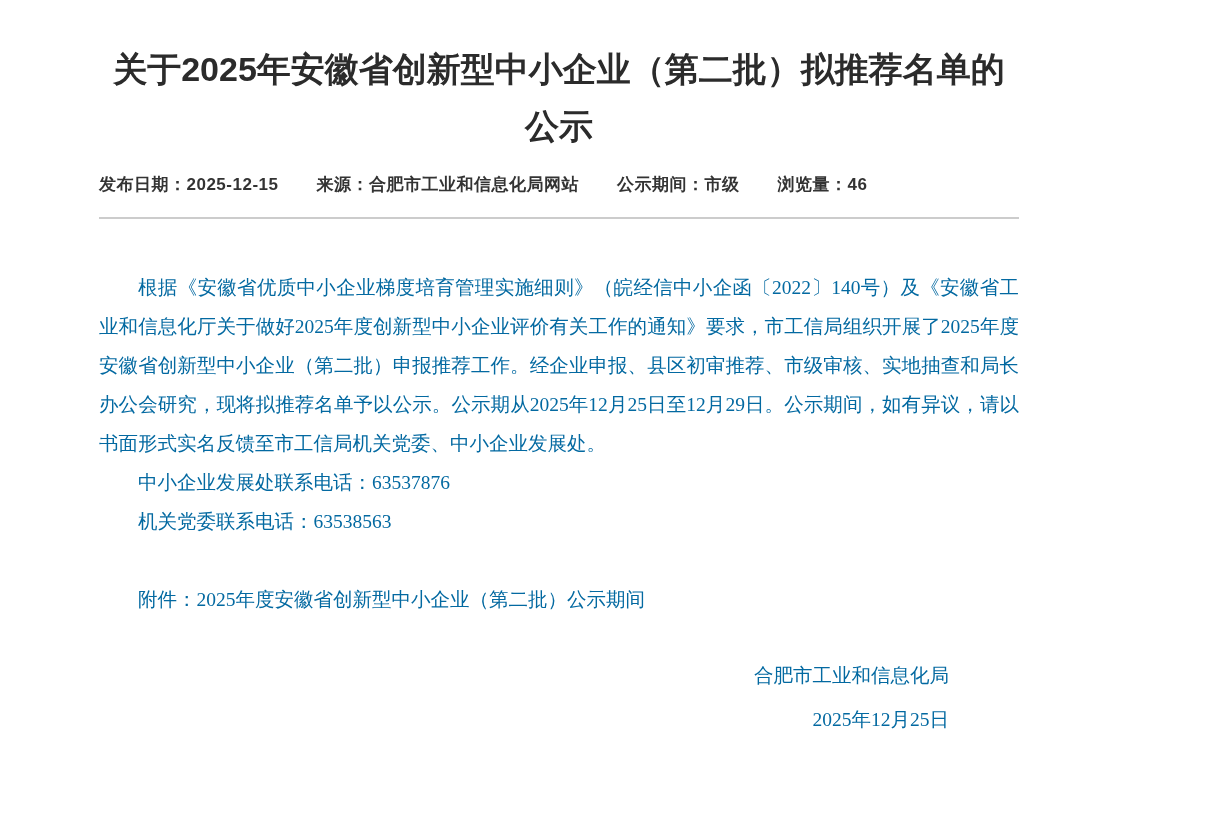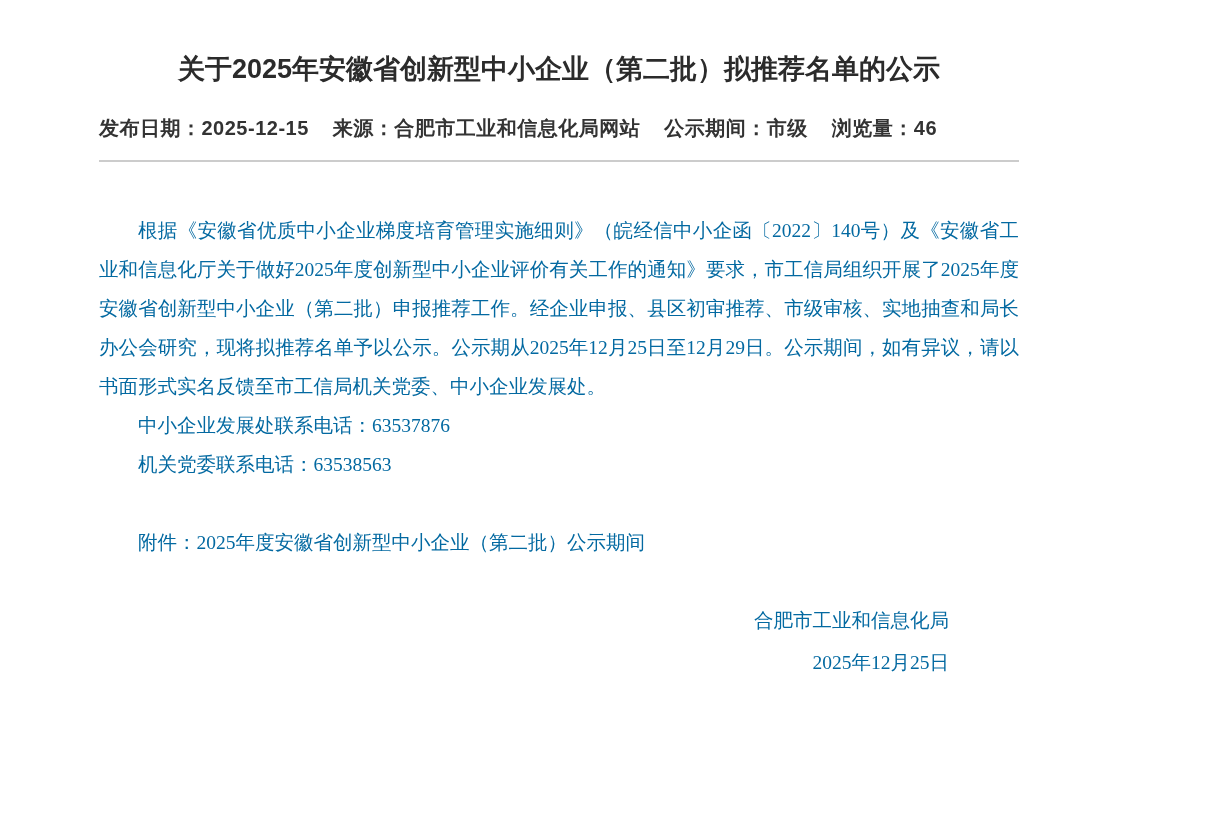"关于2025年安徽省创新型中小企业（第二批）拟推荐名单的公示" .article-title { font-size: 27px -> 34px }
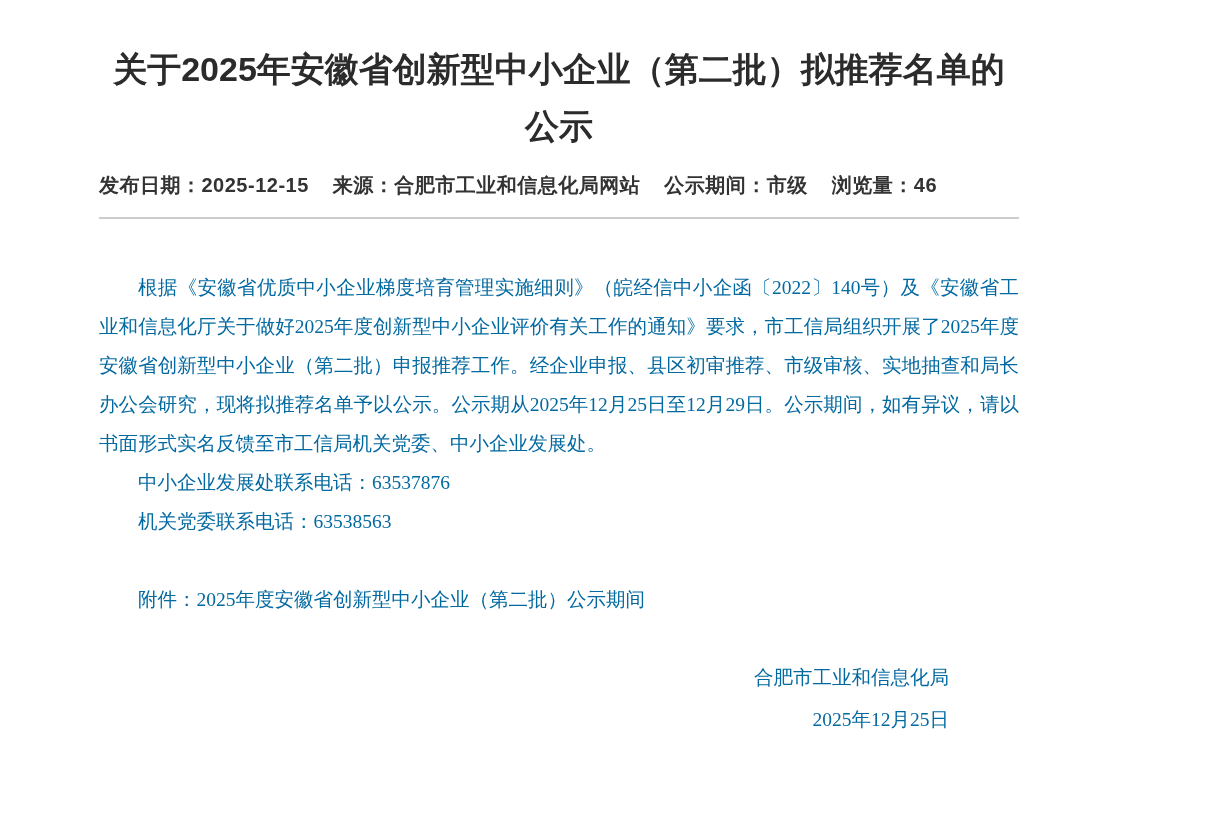"发布日期：" .meta-bar { column-gap: 24px -> 38px; font-size: 20px -> 17px }
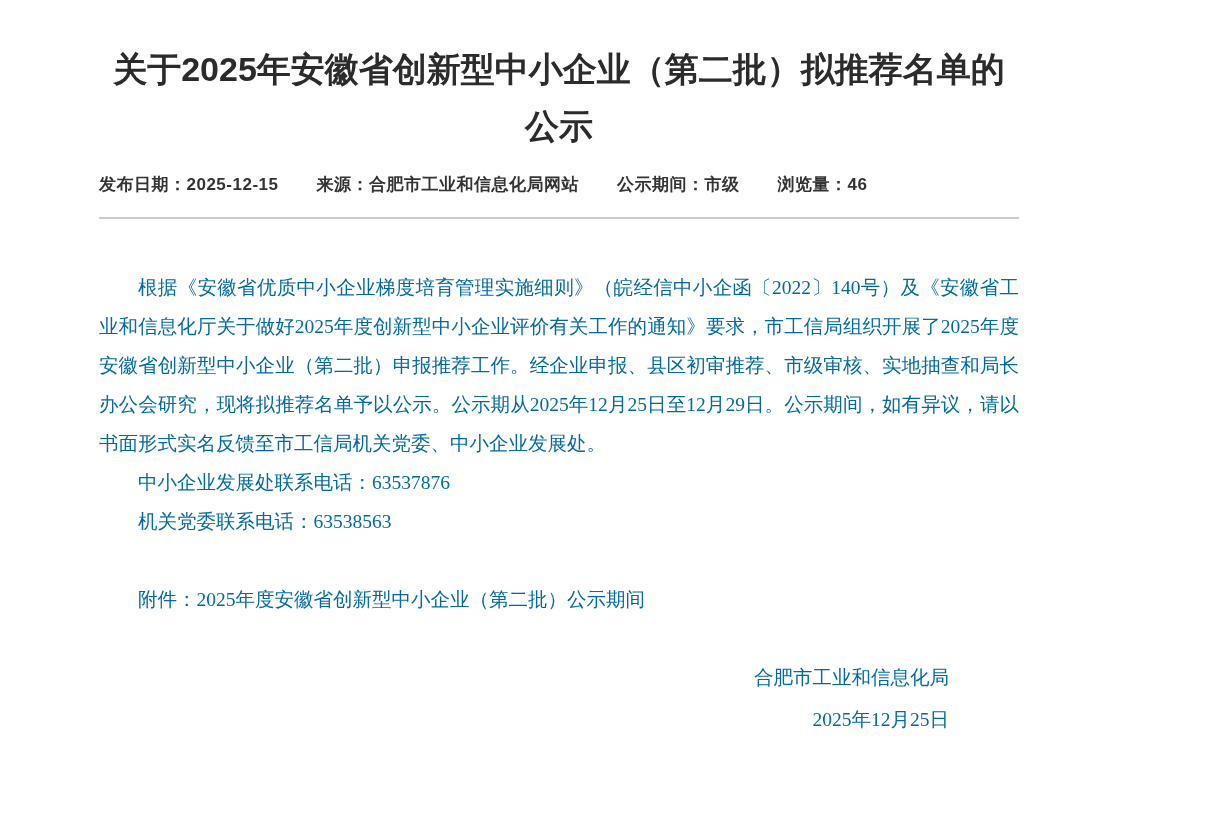"合肥市工业和信息化局" .signature .sig-org { font-family: none -> Liberation Mono, monospace }
